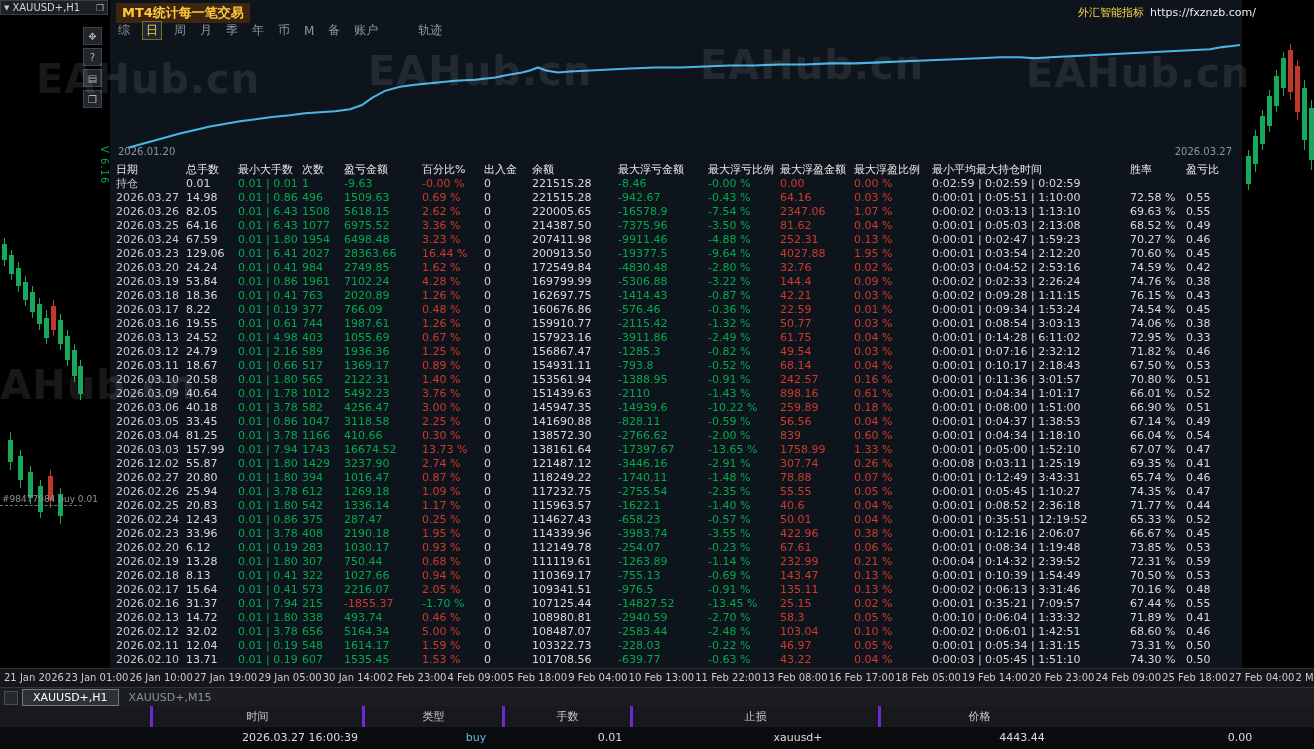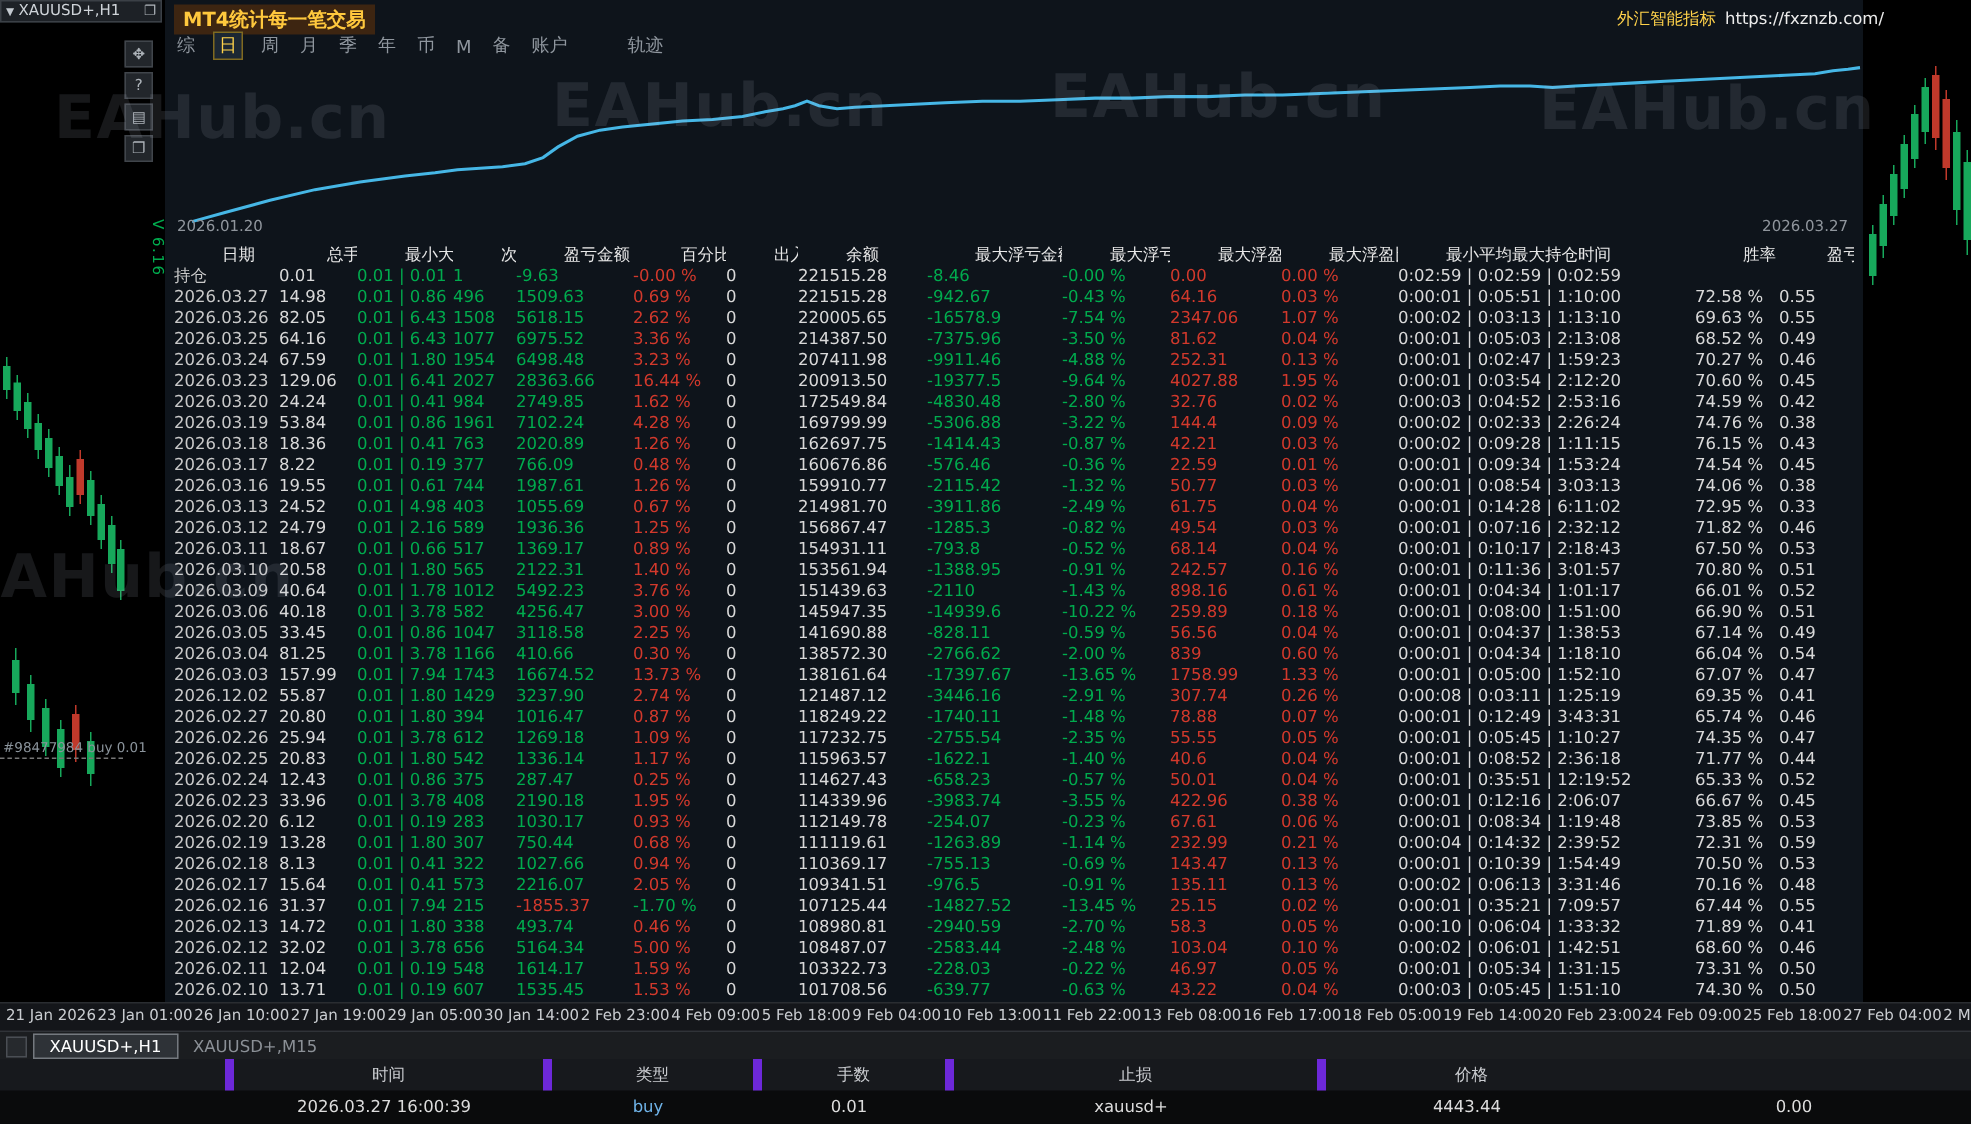"日期" .hc { margin-left: 32px -> none }
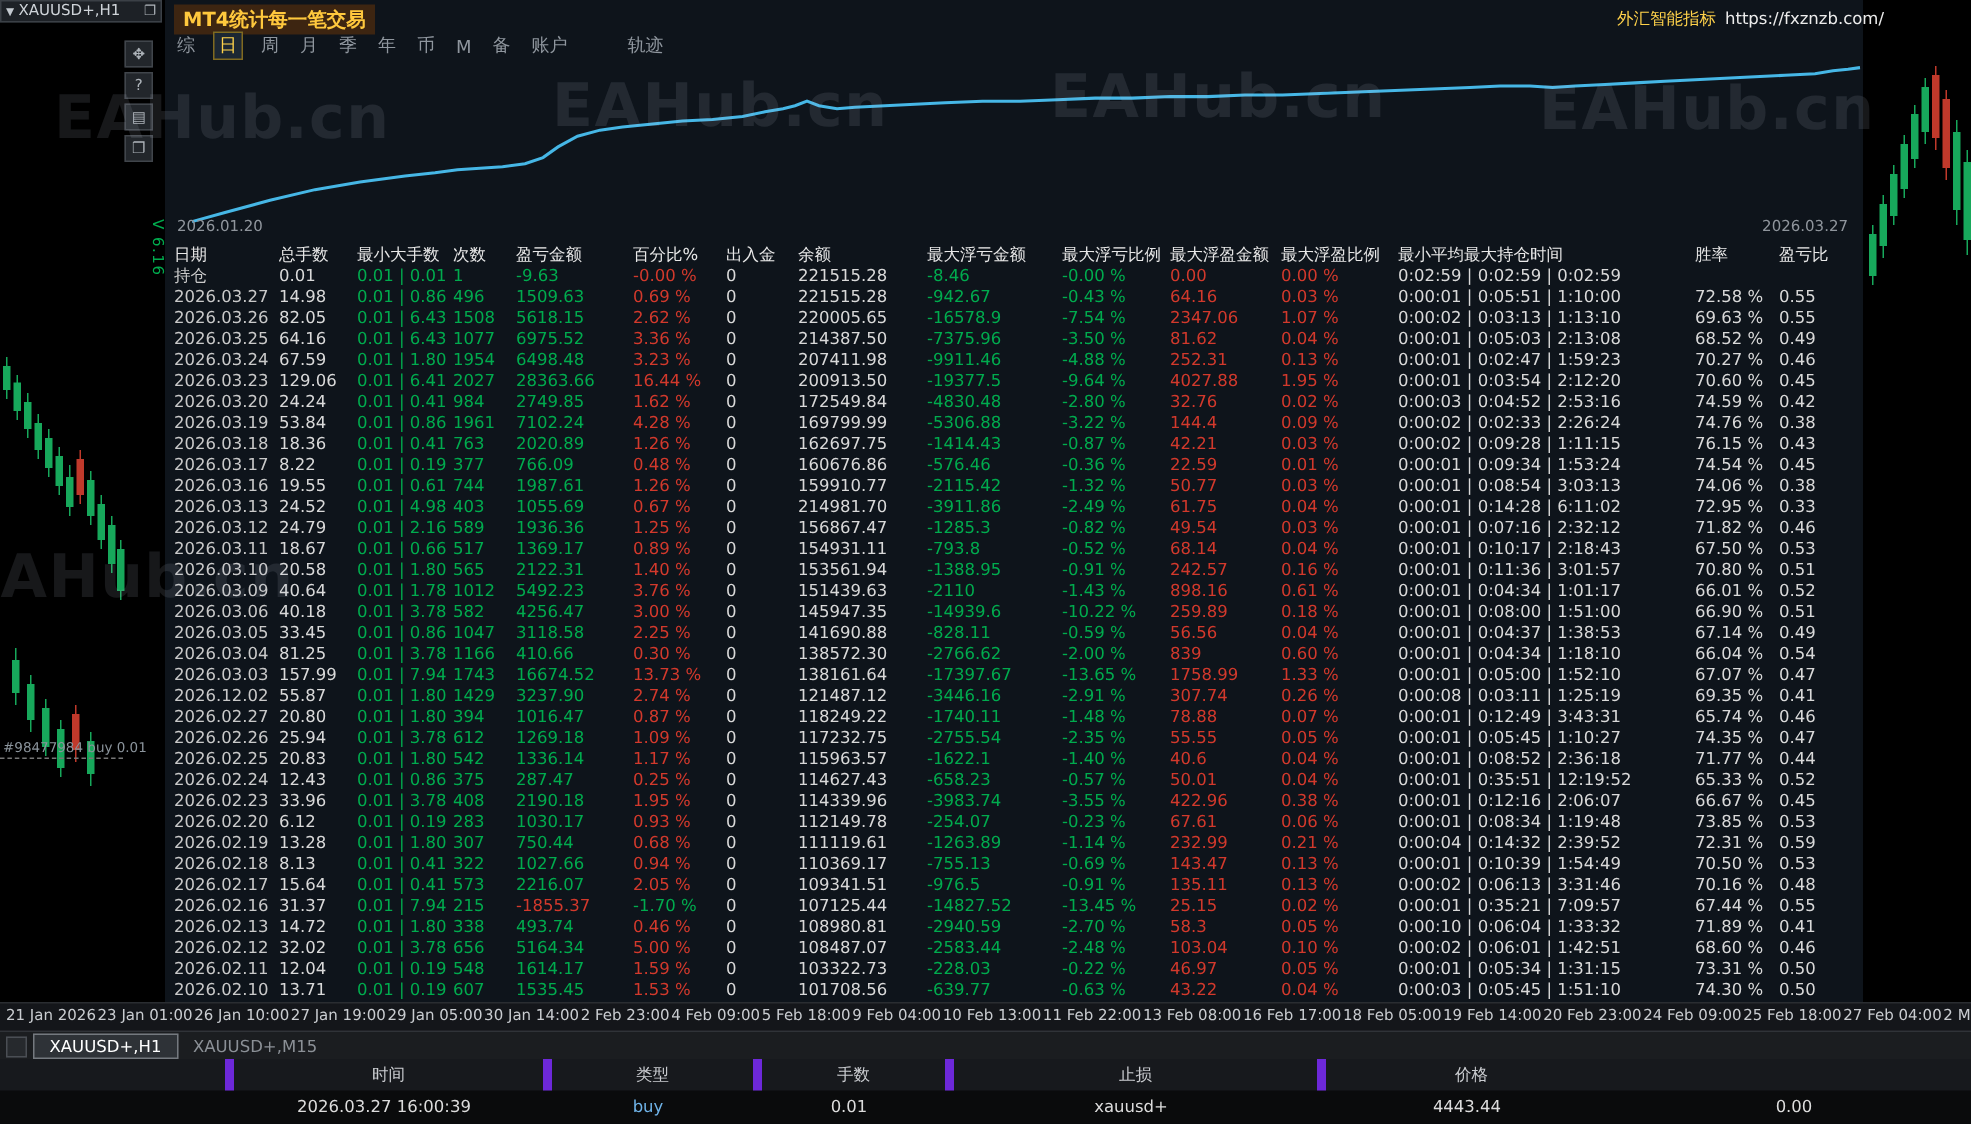"214981.70" div.w { text: 214981.70 -> 157923.16 }
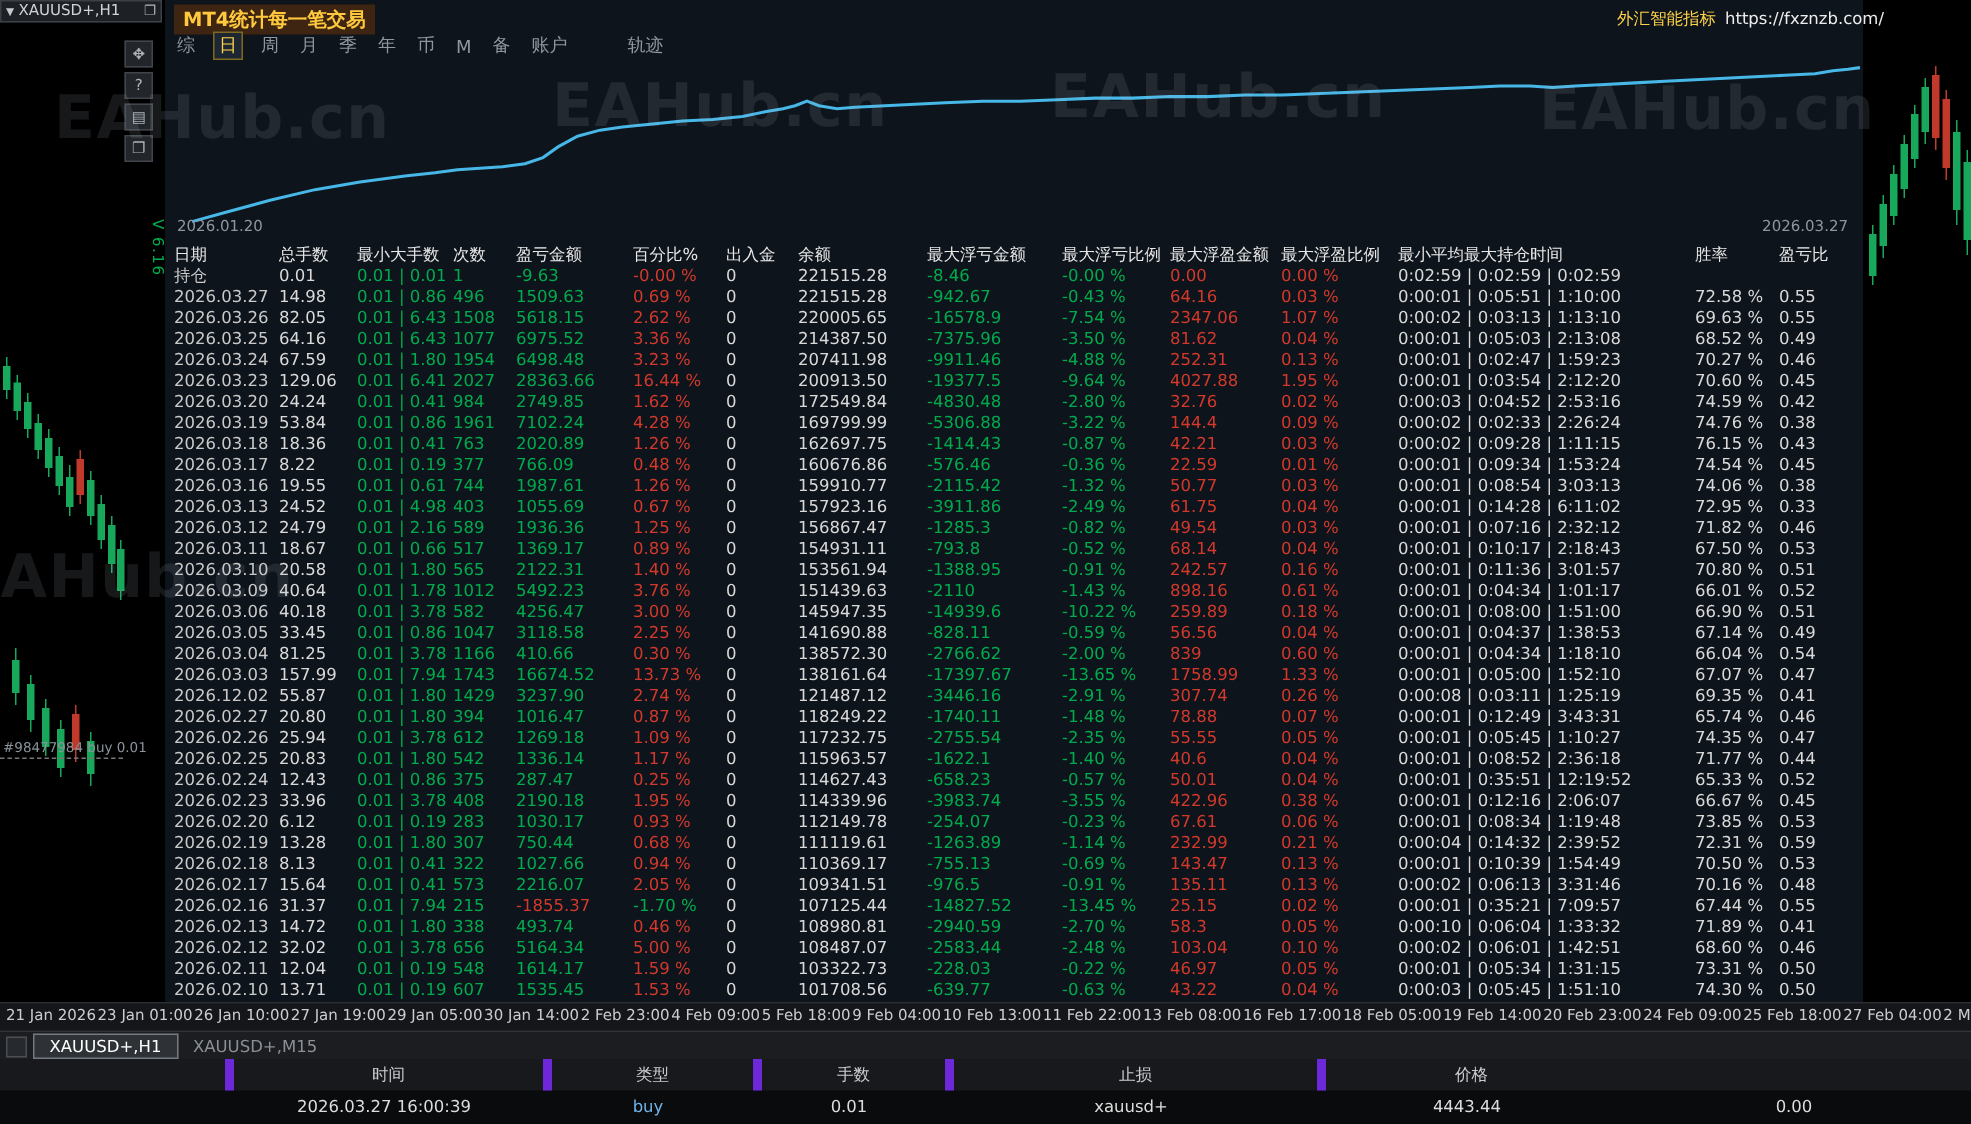"时间" .thdr>div { border-left: 6px solid #6d28d9 -> 3px solid #6d28d9 }
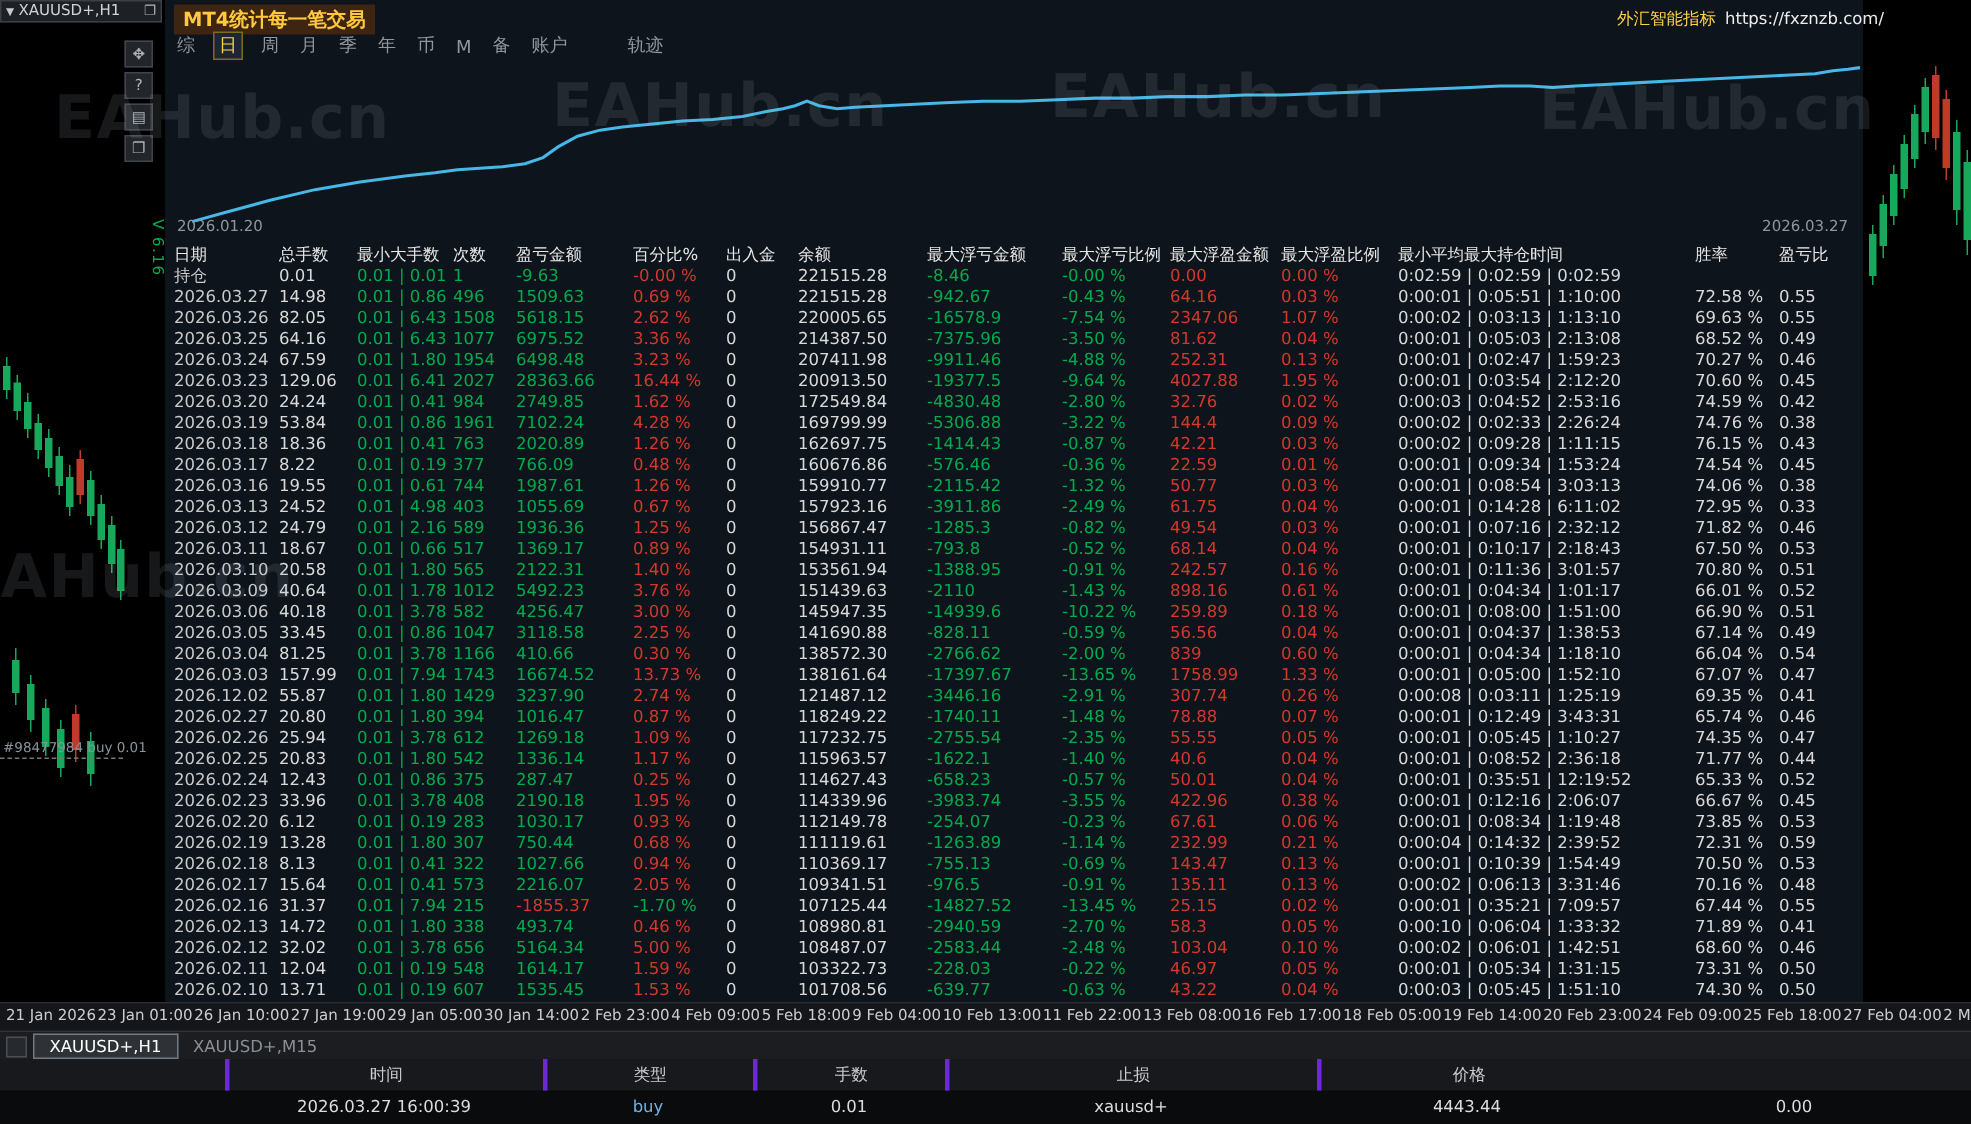"2026.03.27 16:00:39" .trow2 { padding-left: none -> 44px }
